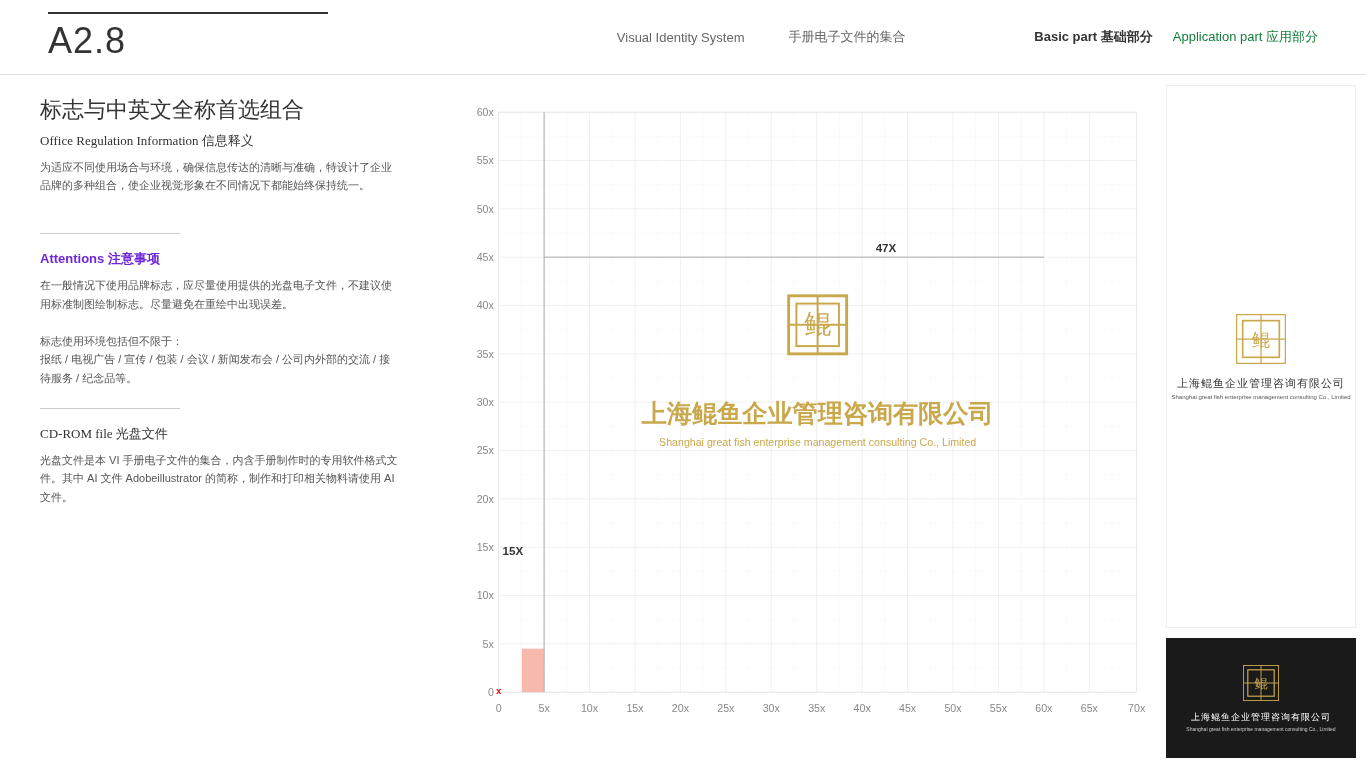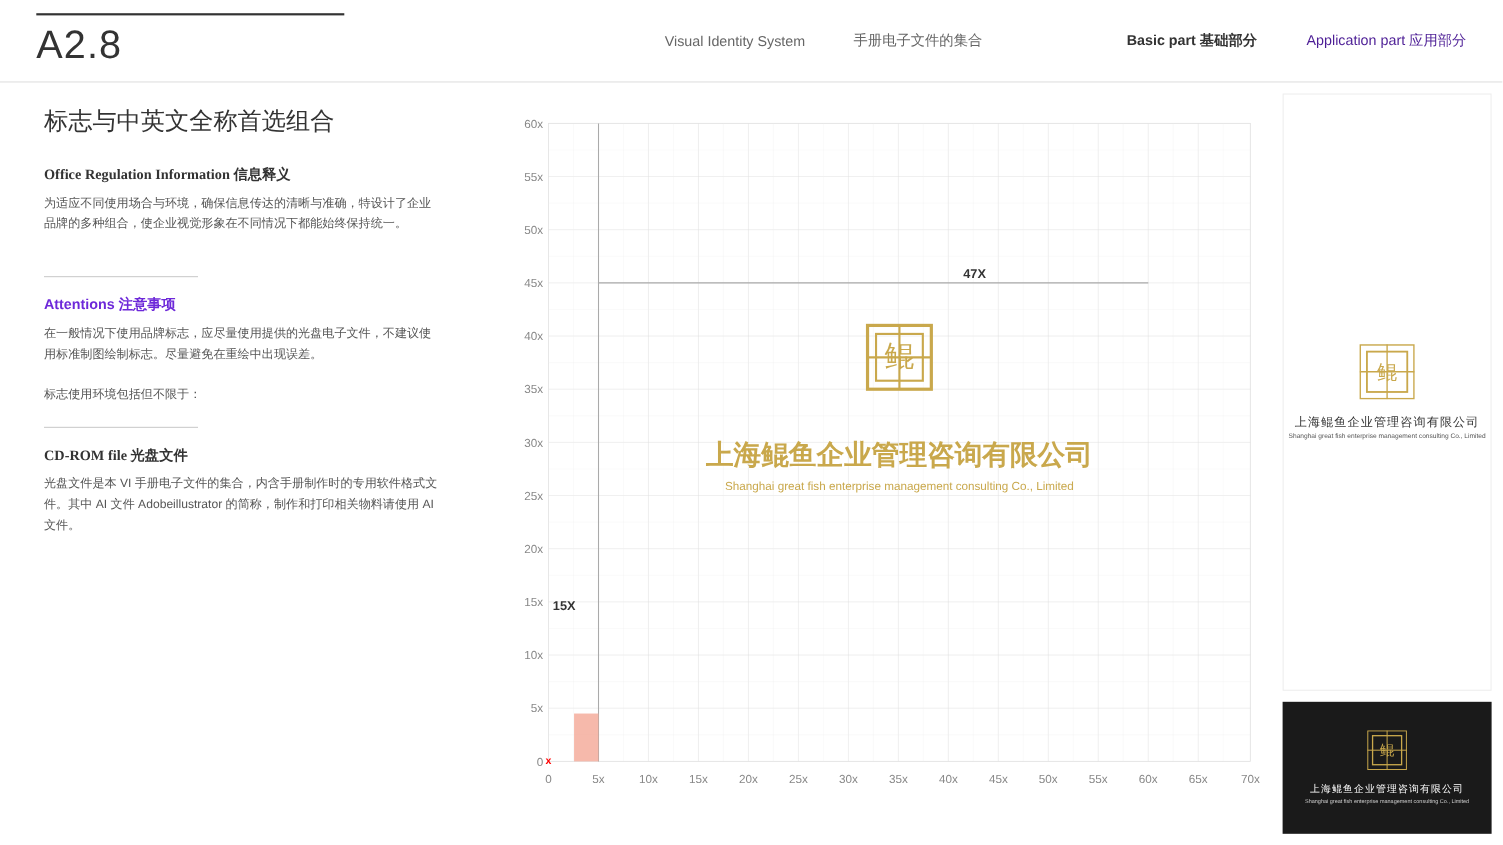"A2.8" .header { padding: 0 33px -> 0 48px }
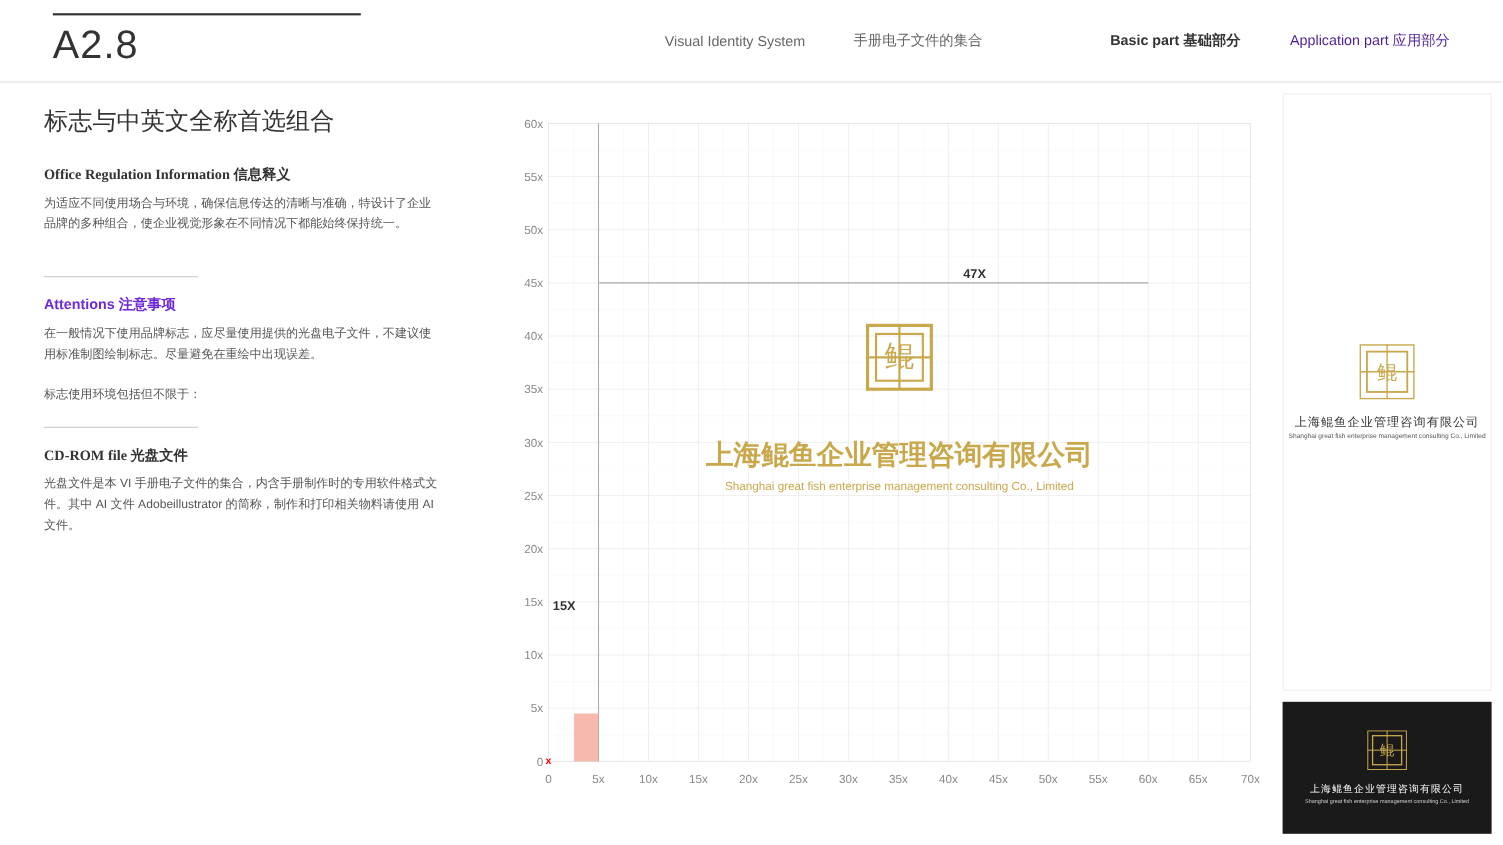"Basic part 基础部分" .header-right { gap: 45px -> 20px }
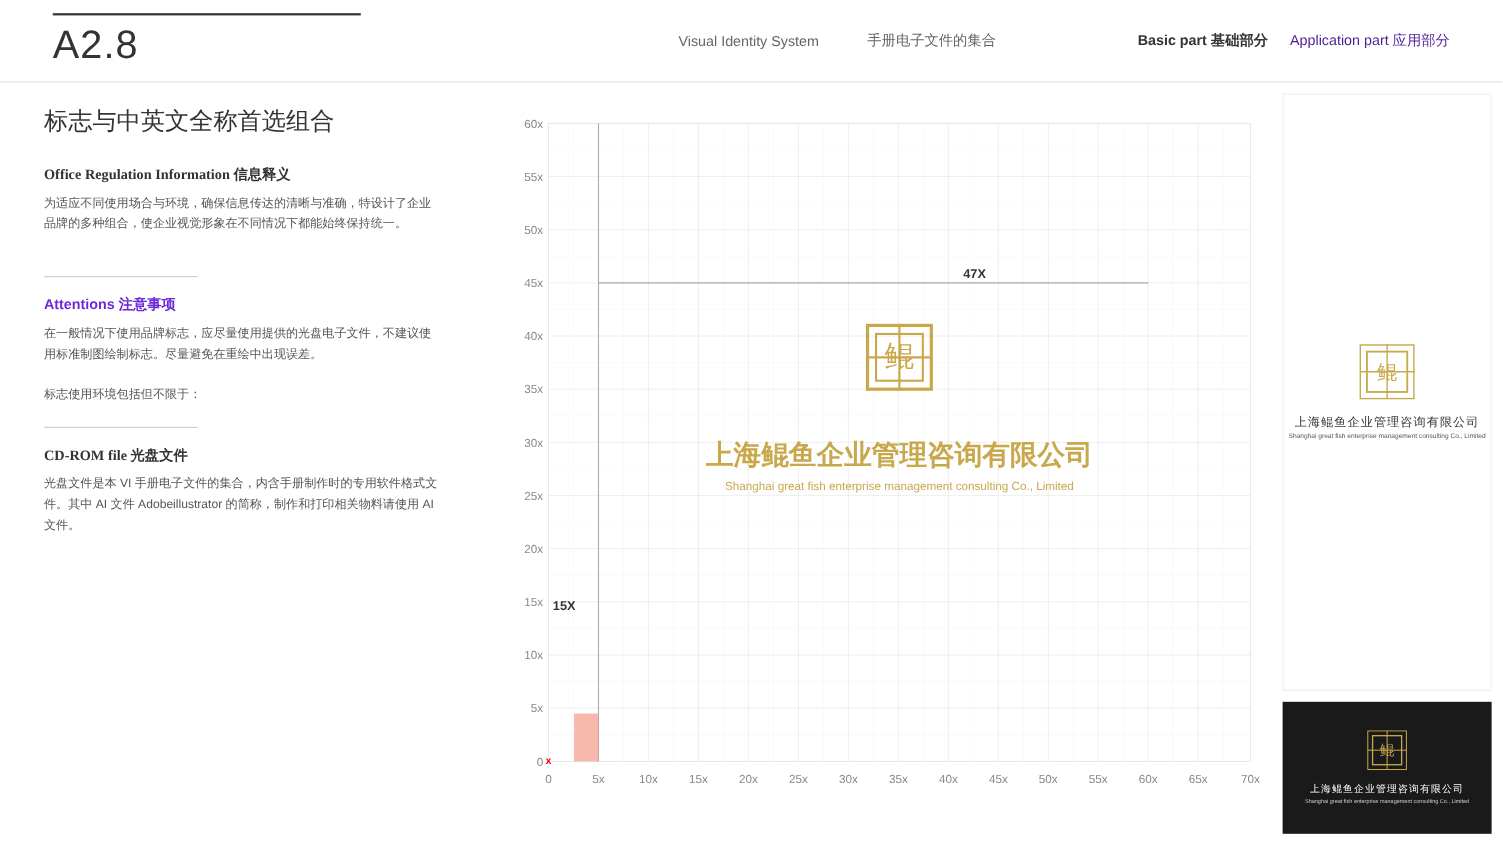"Application part 应用部分" .header-section-text { color: #4c1d95 -> #15803d }
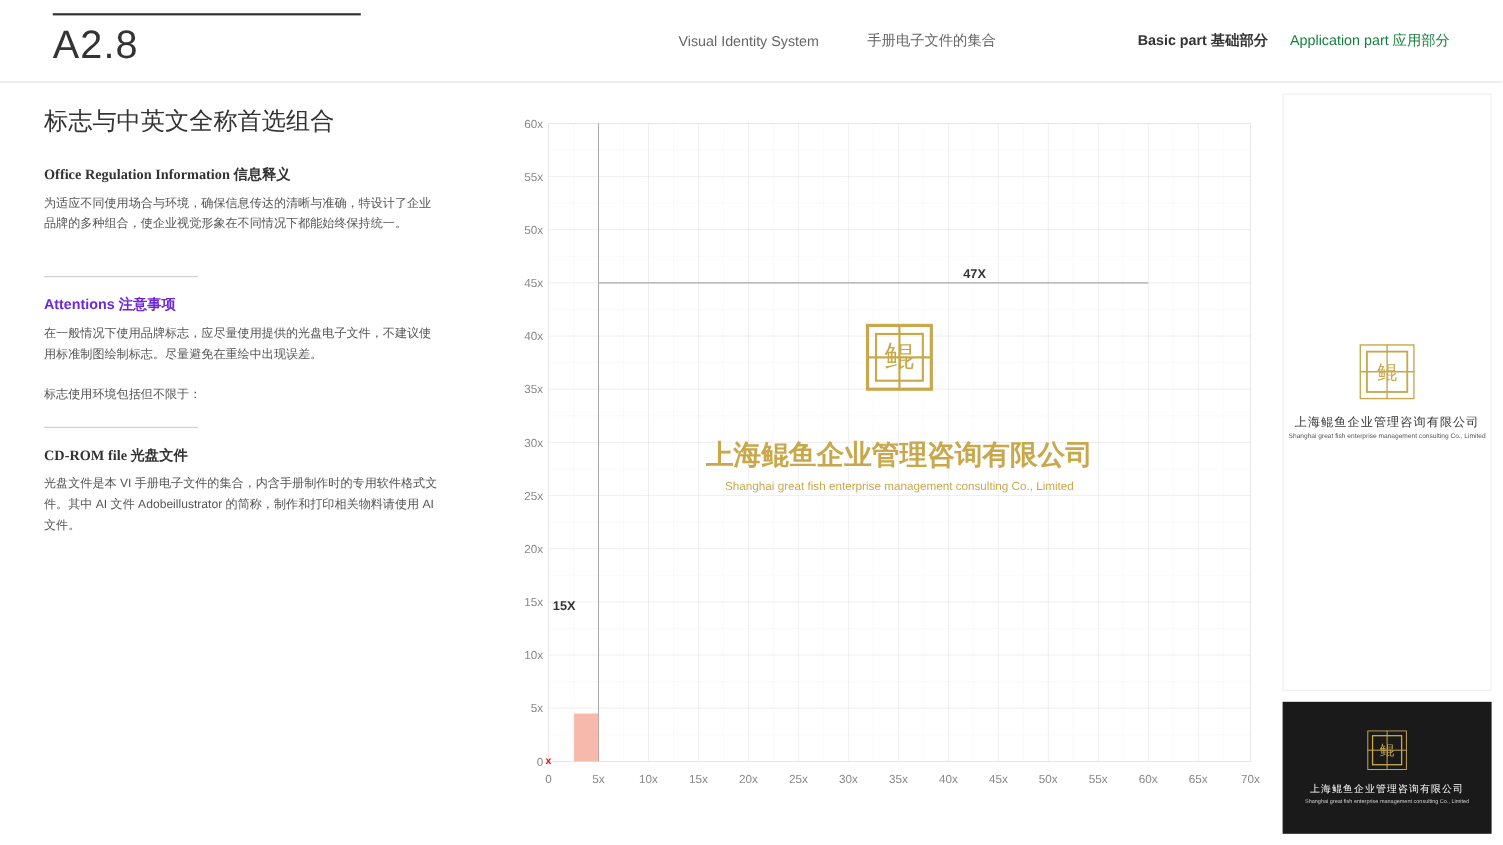"标志与中英文全称首选组合" .section-title-main { margin-bottom: 24px -> 6px }
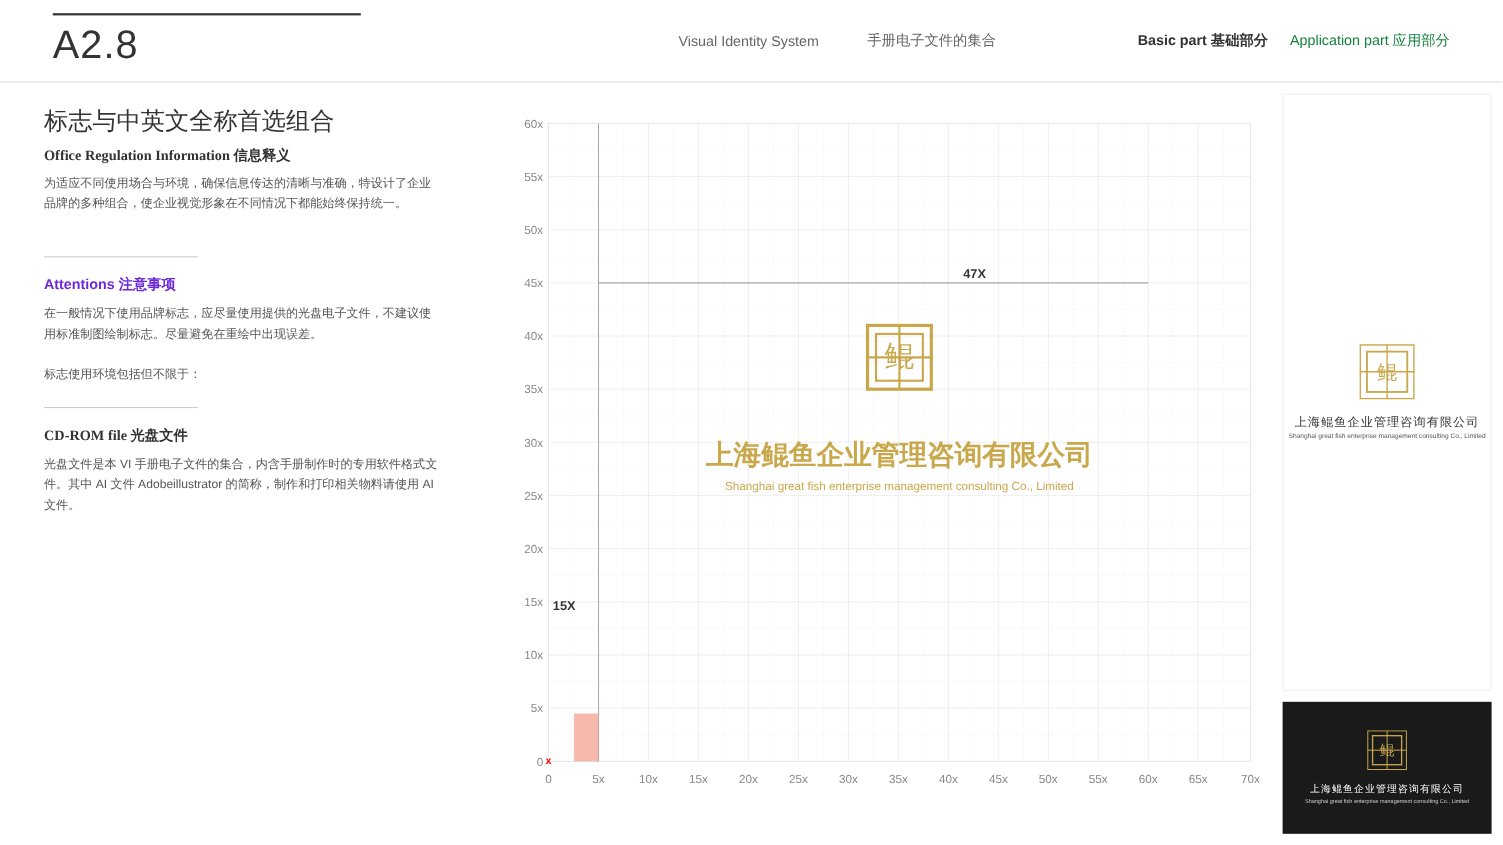"Office Regulation Information 信息释义" .section-heading { font-weight: 700 -> 400 }
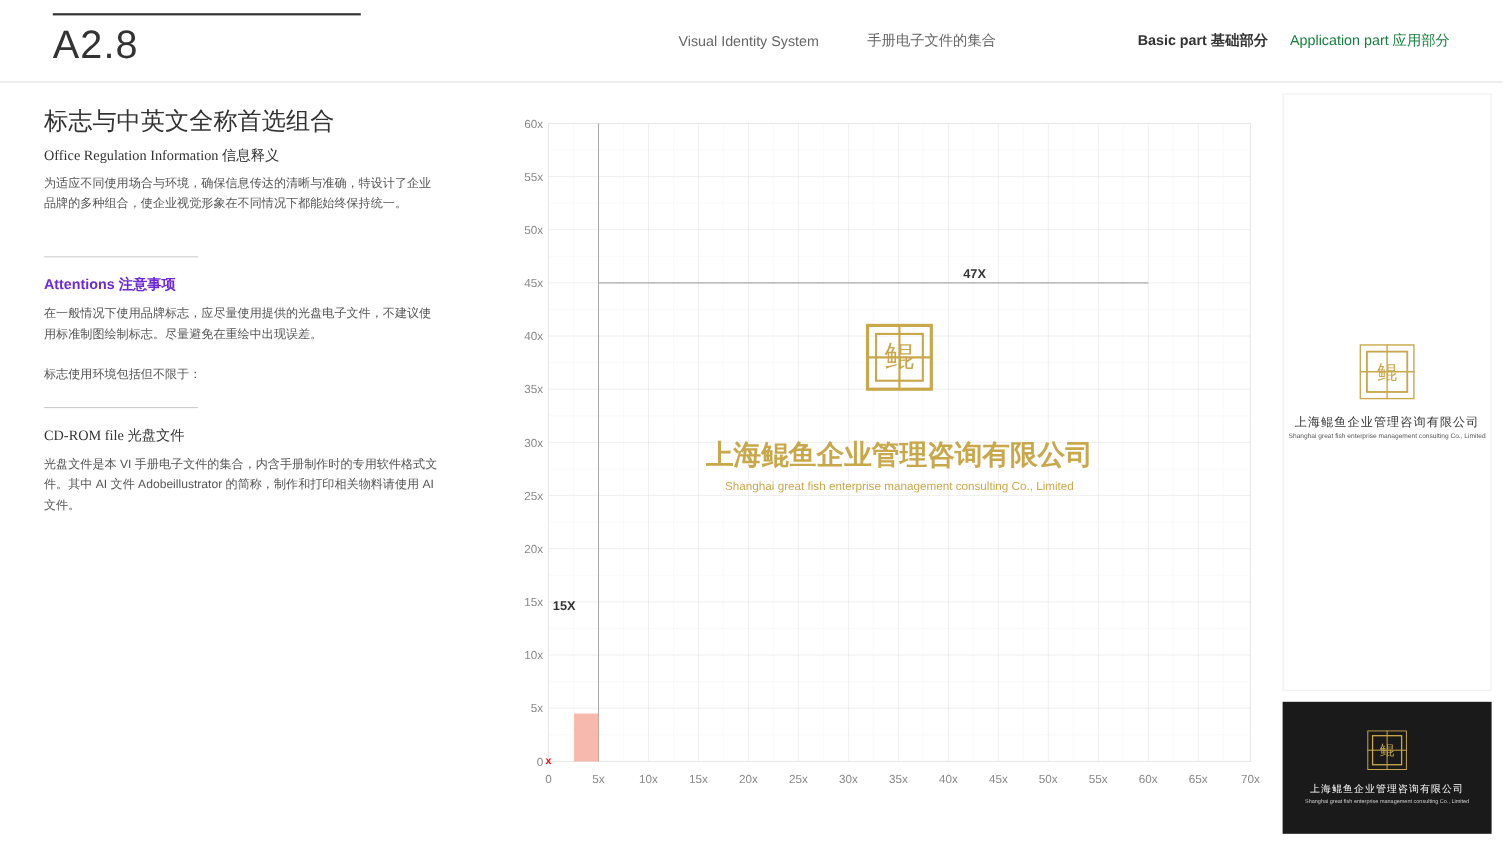"报纸 / 电视广告 / 宣传" div.section-text { html: none -> <div>报纸 / 电视广告 / 宣传 / 包装 / 会议 / 新闻发布会 / 公司内外部的交流 / 接待服务 / 纪念品等。</div> }
